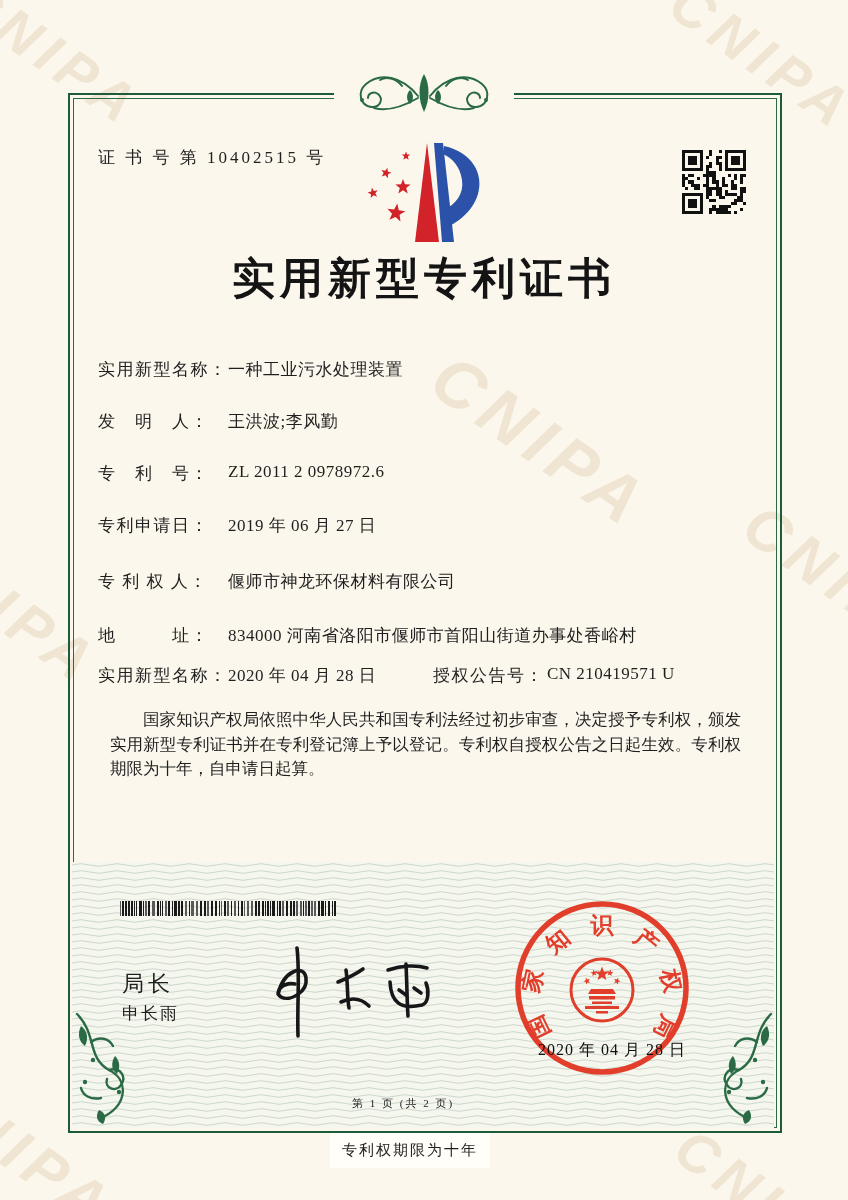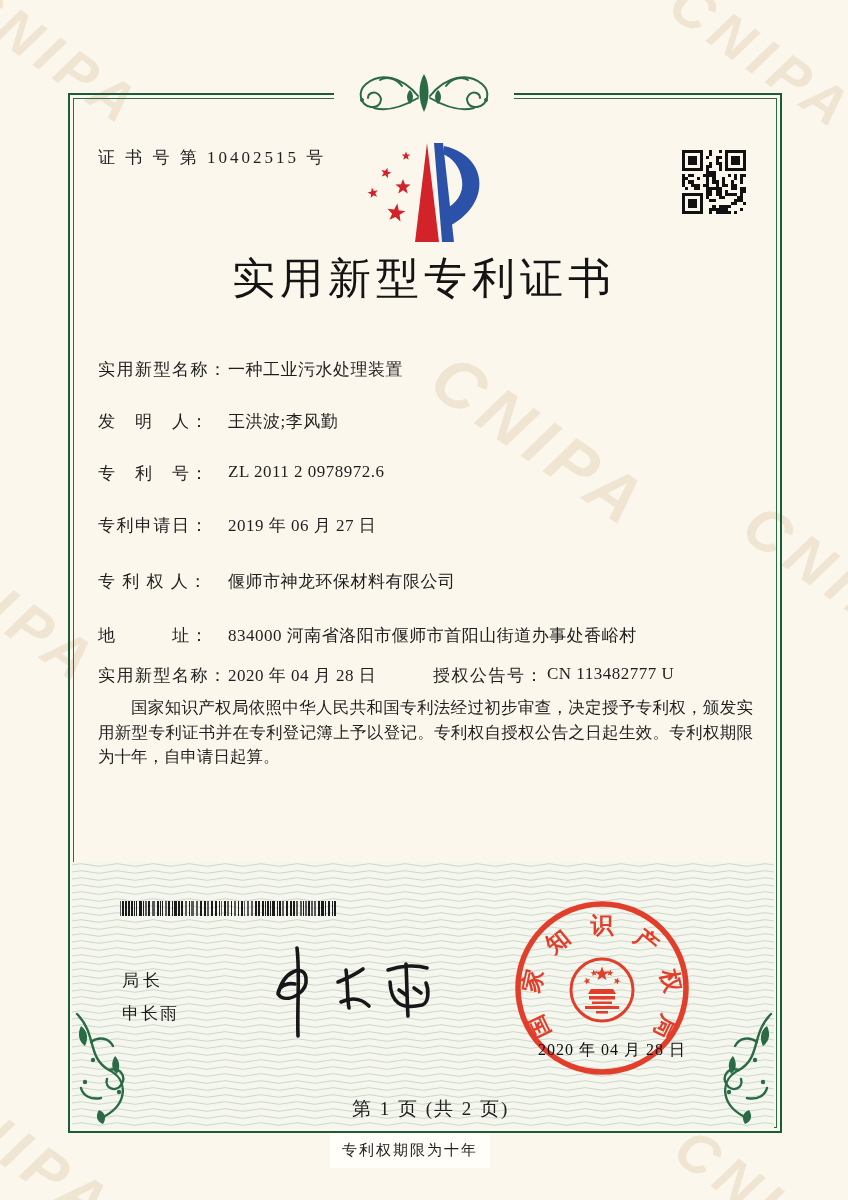"实用新型专利证书" .title { font-weight: normal -> bold }
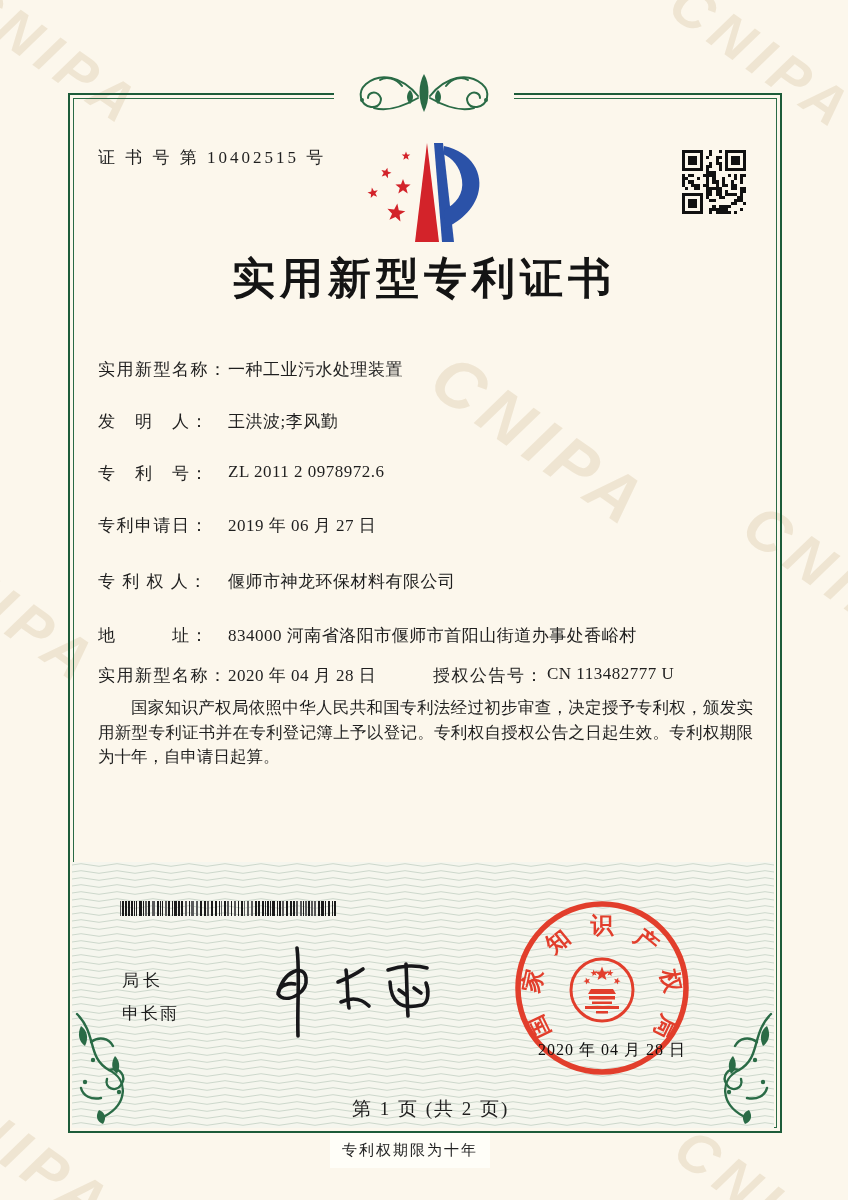"CN 113482777 U" span.fvalue2 { text: 113482777 -> 210419571 }
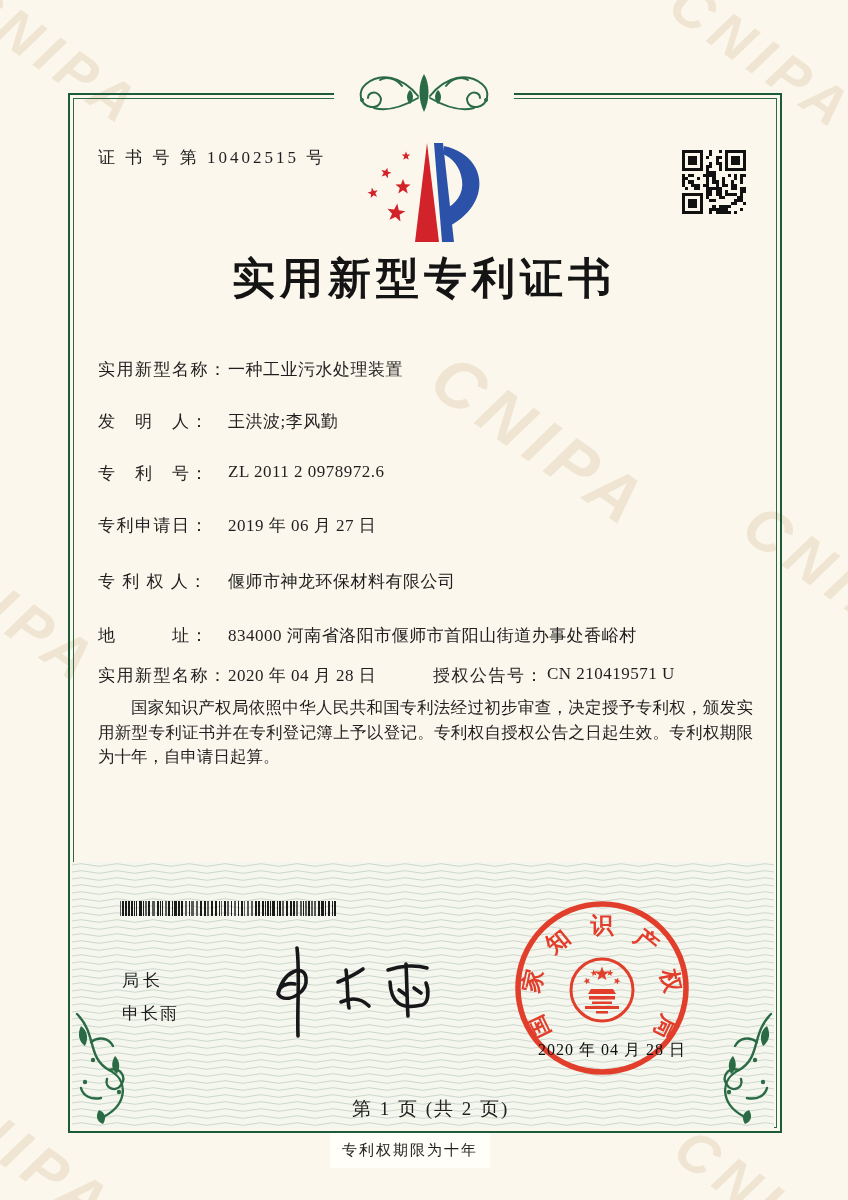"国家知识产权局依照中华人民共和国专利法经过初步审查，决定授予专利权，颁发实用新型" .body-text p { margin: 0 -> 12px }
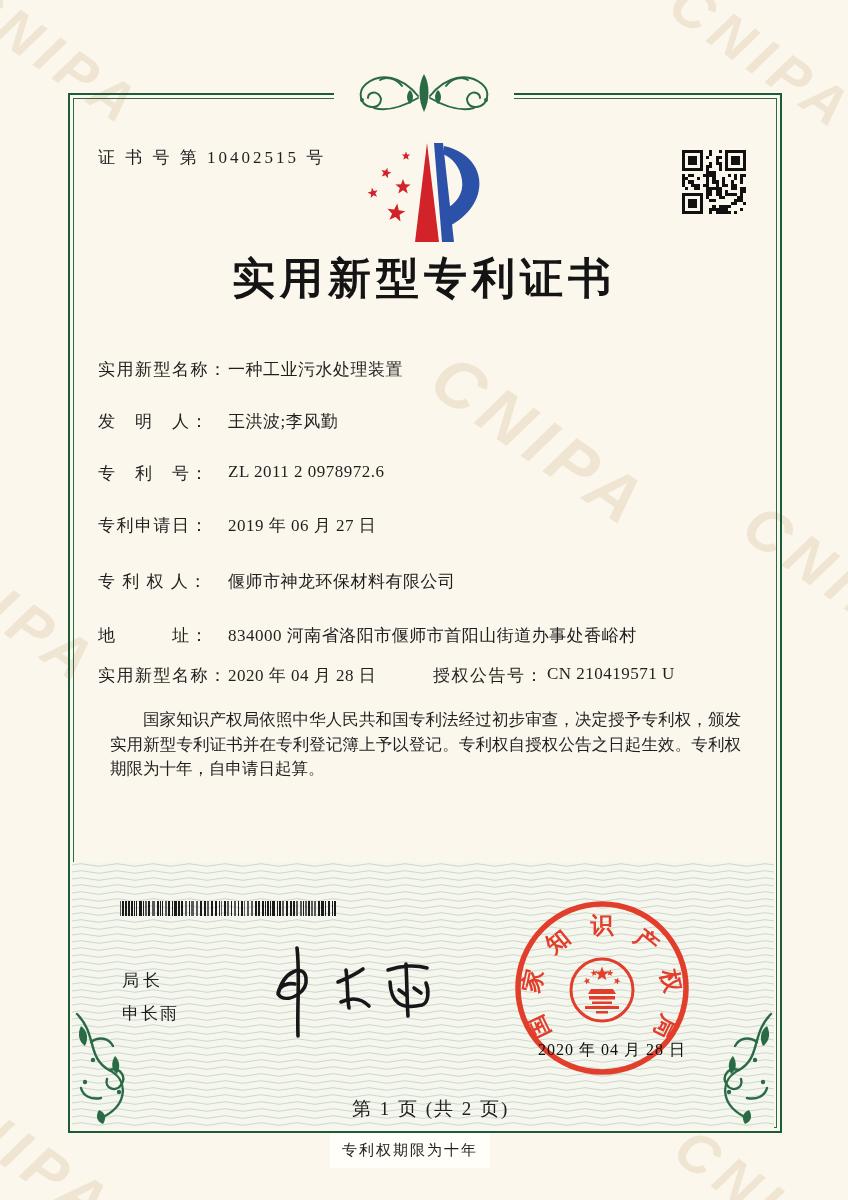"局长" .sig-role { font-size: 17px -> 22px }
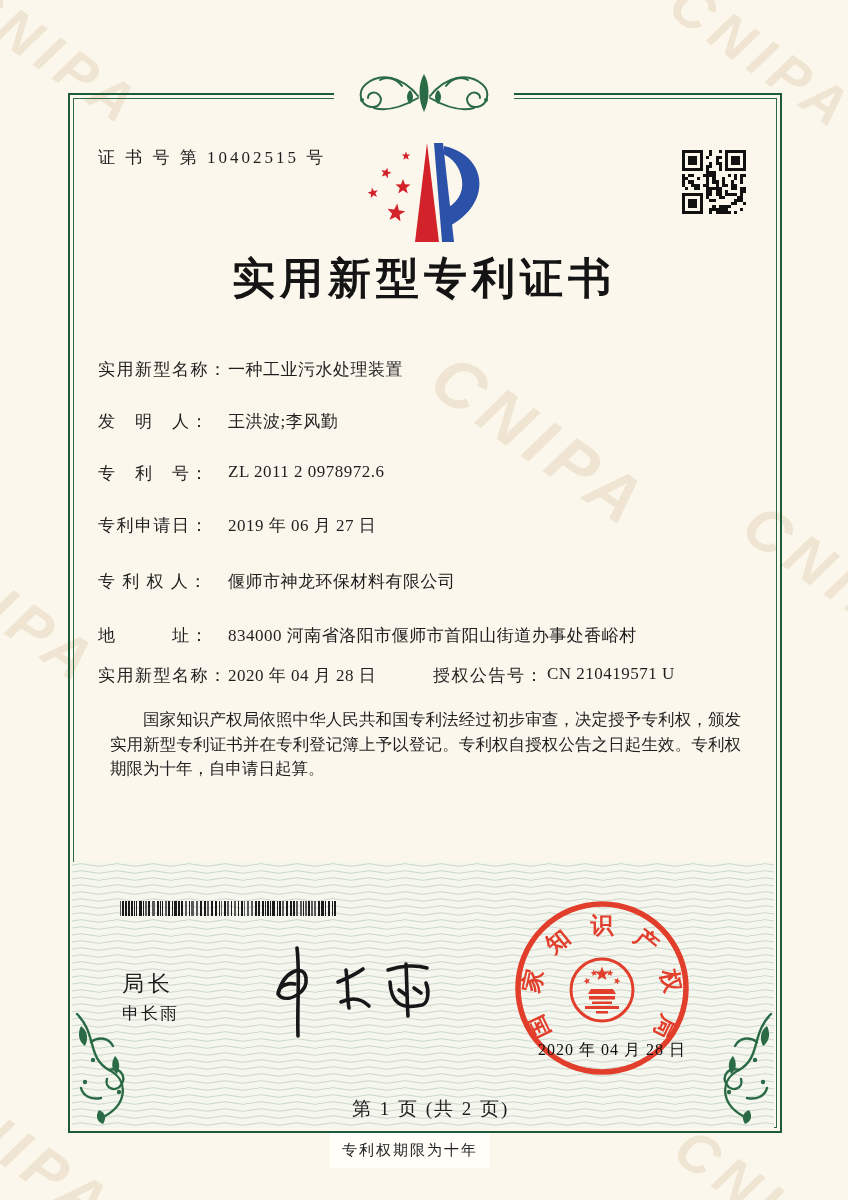"第 1 页 (共 2" .page-indicator { font-size: 19px -> 11px }
